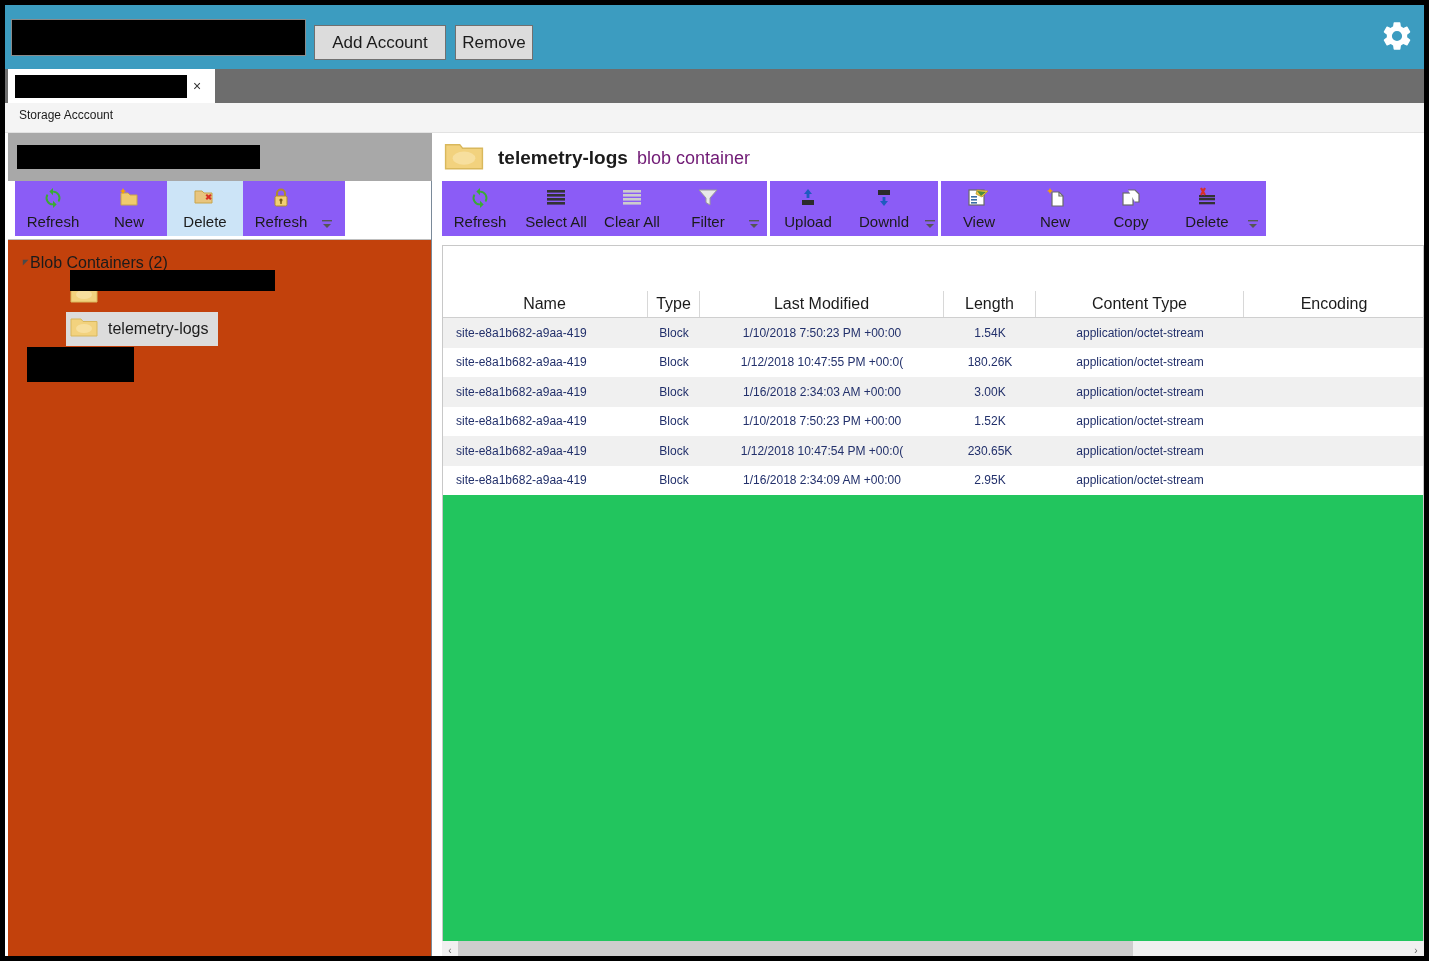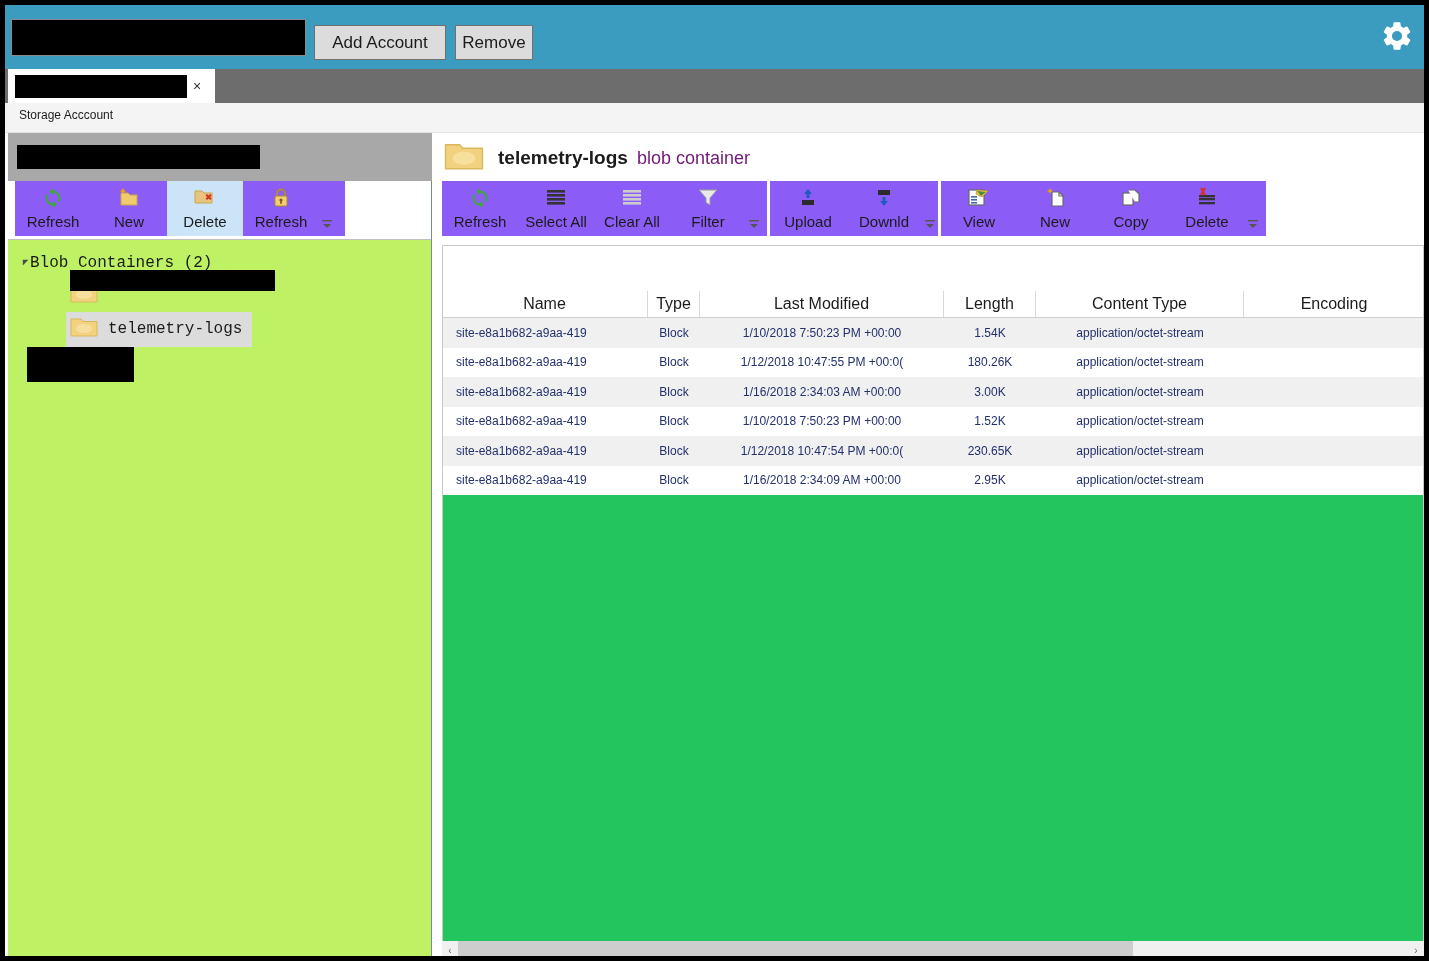"Blob Containers (2)" .tree { background: #bef264 -> #c2410c; font-family: Liberation Mono, monospace -> none }
